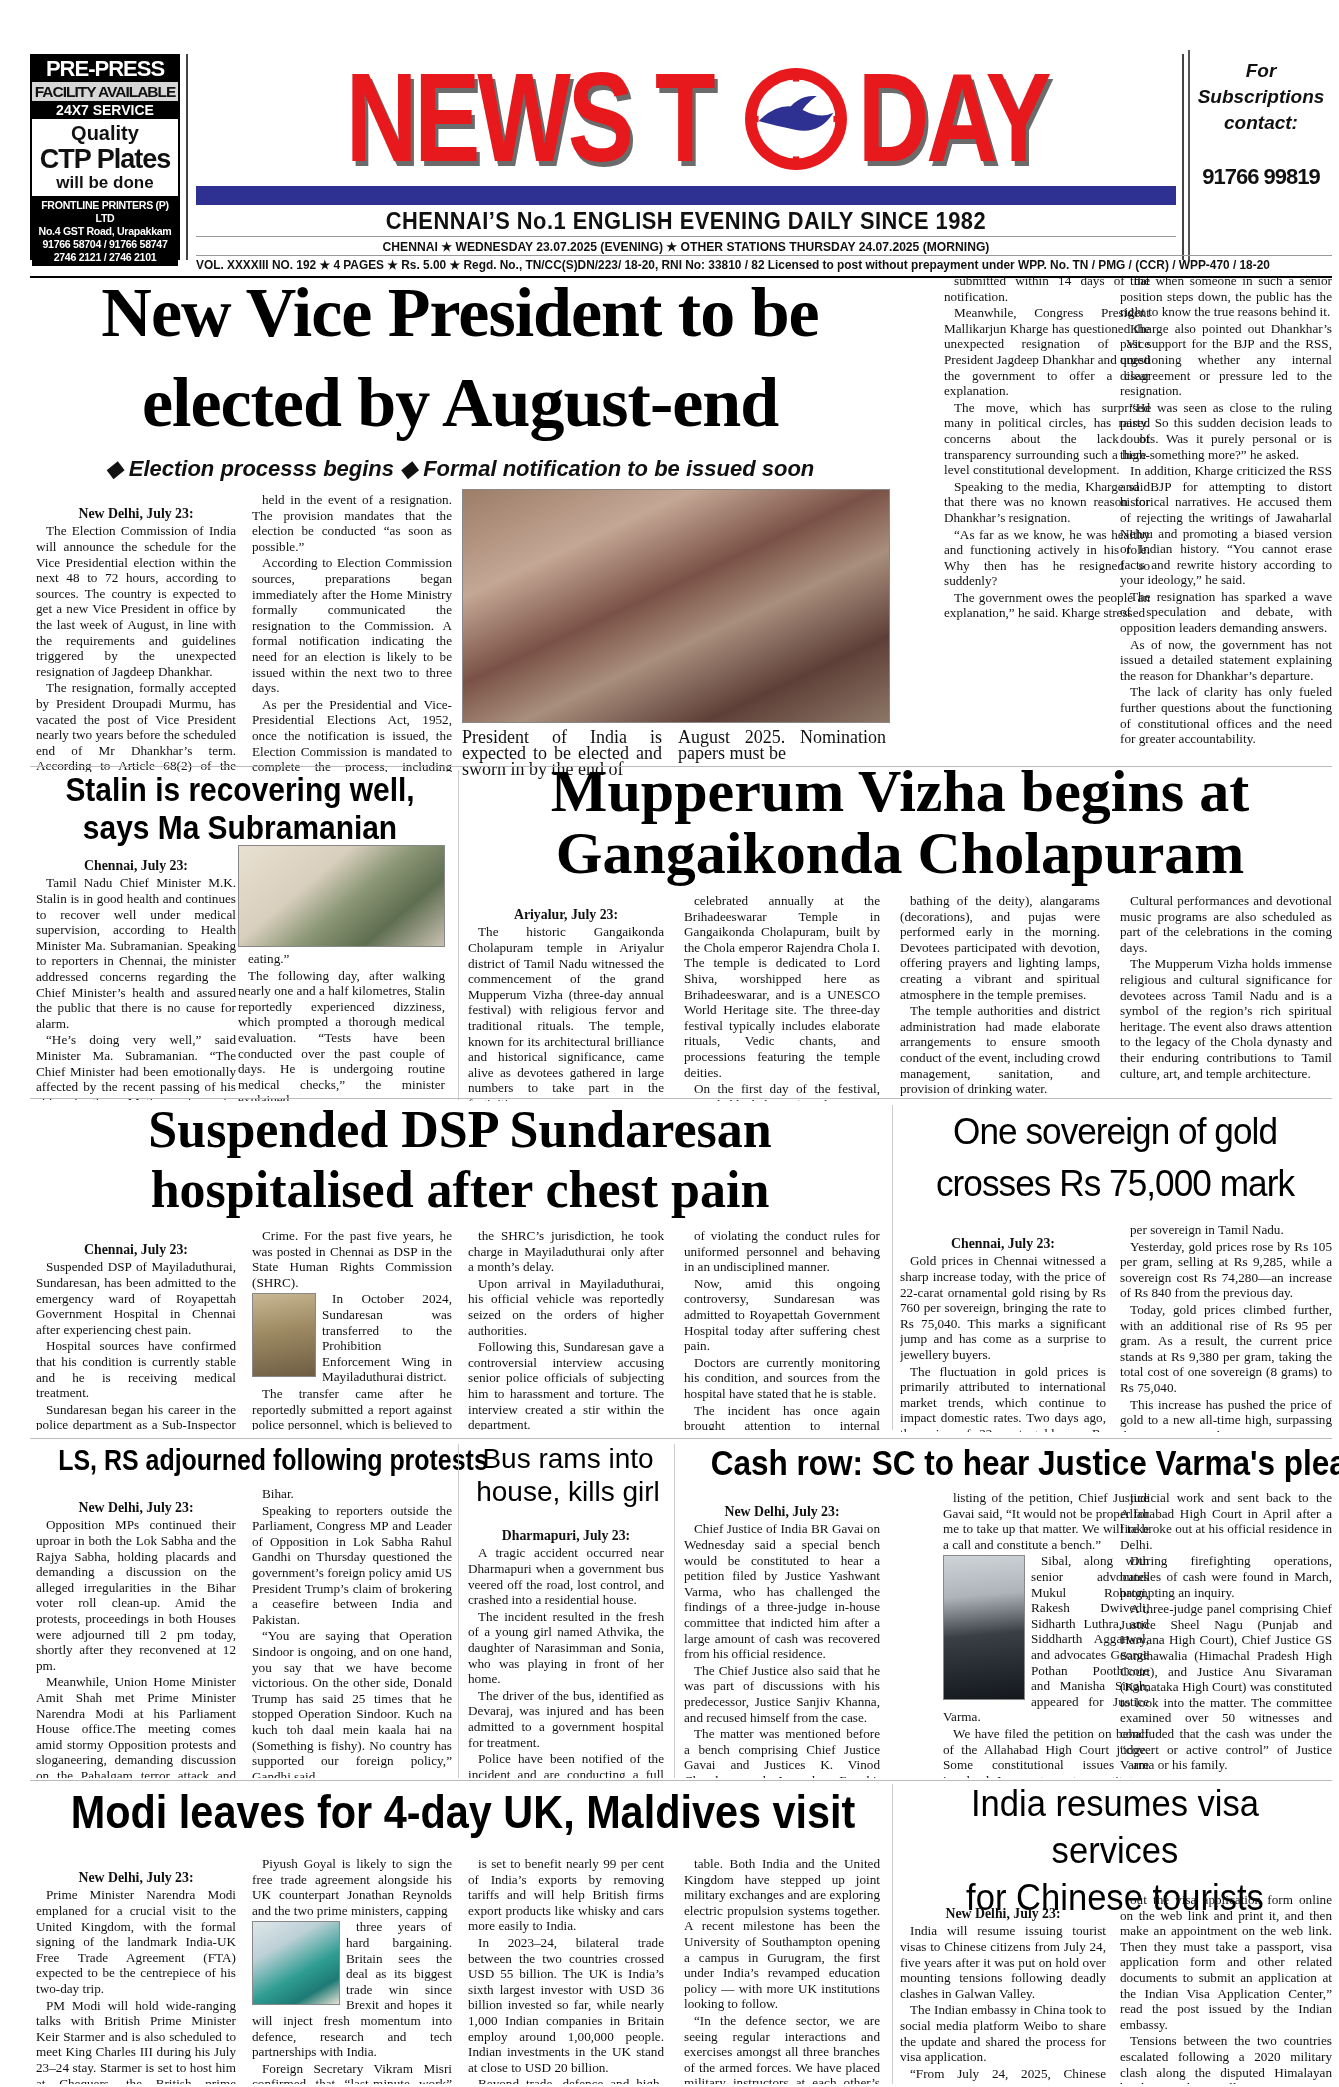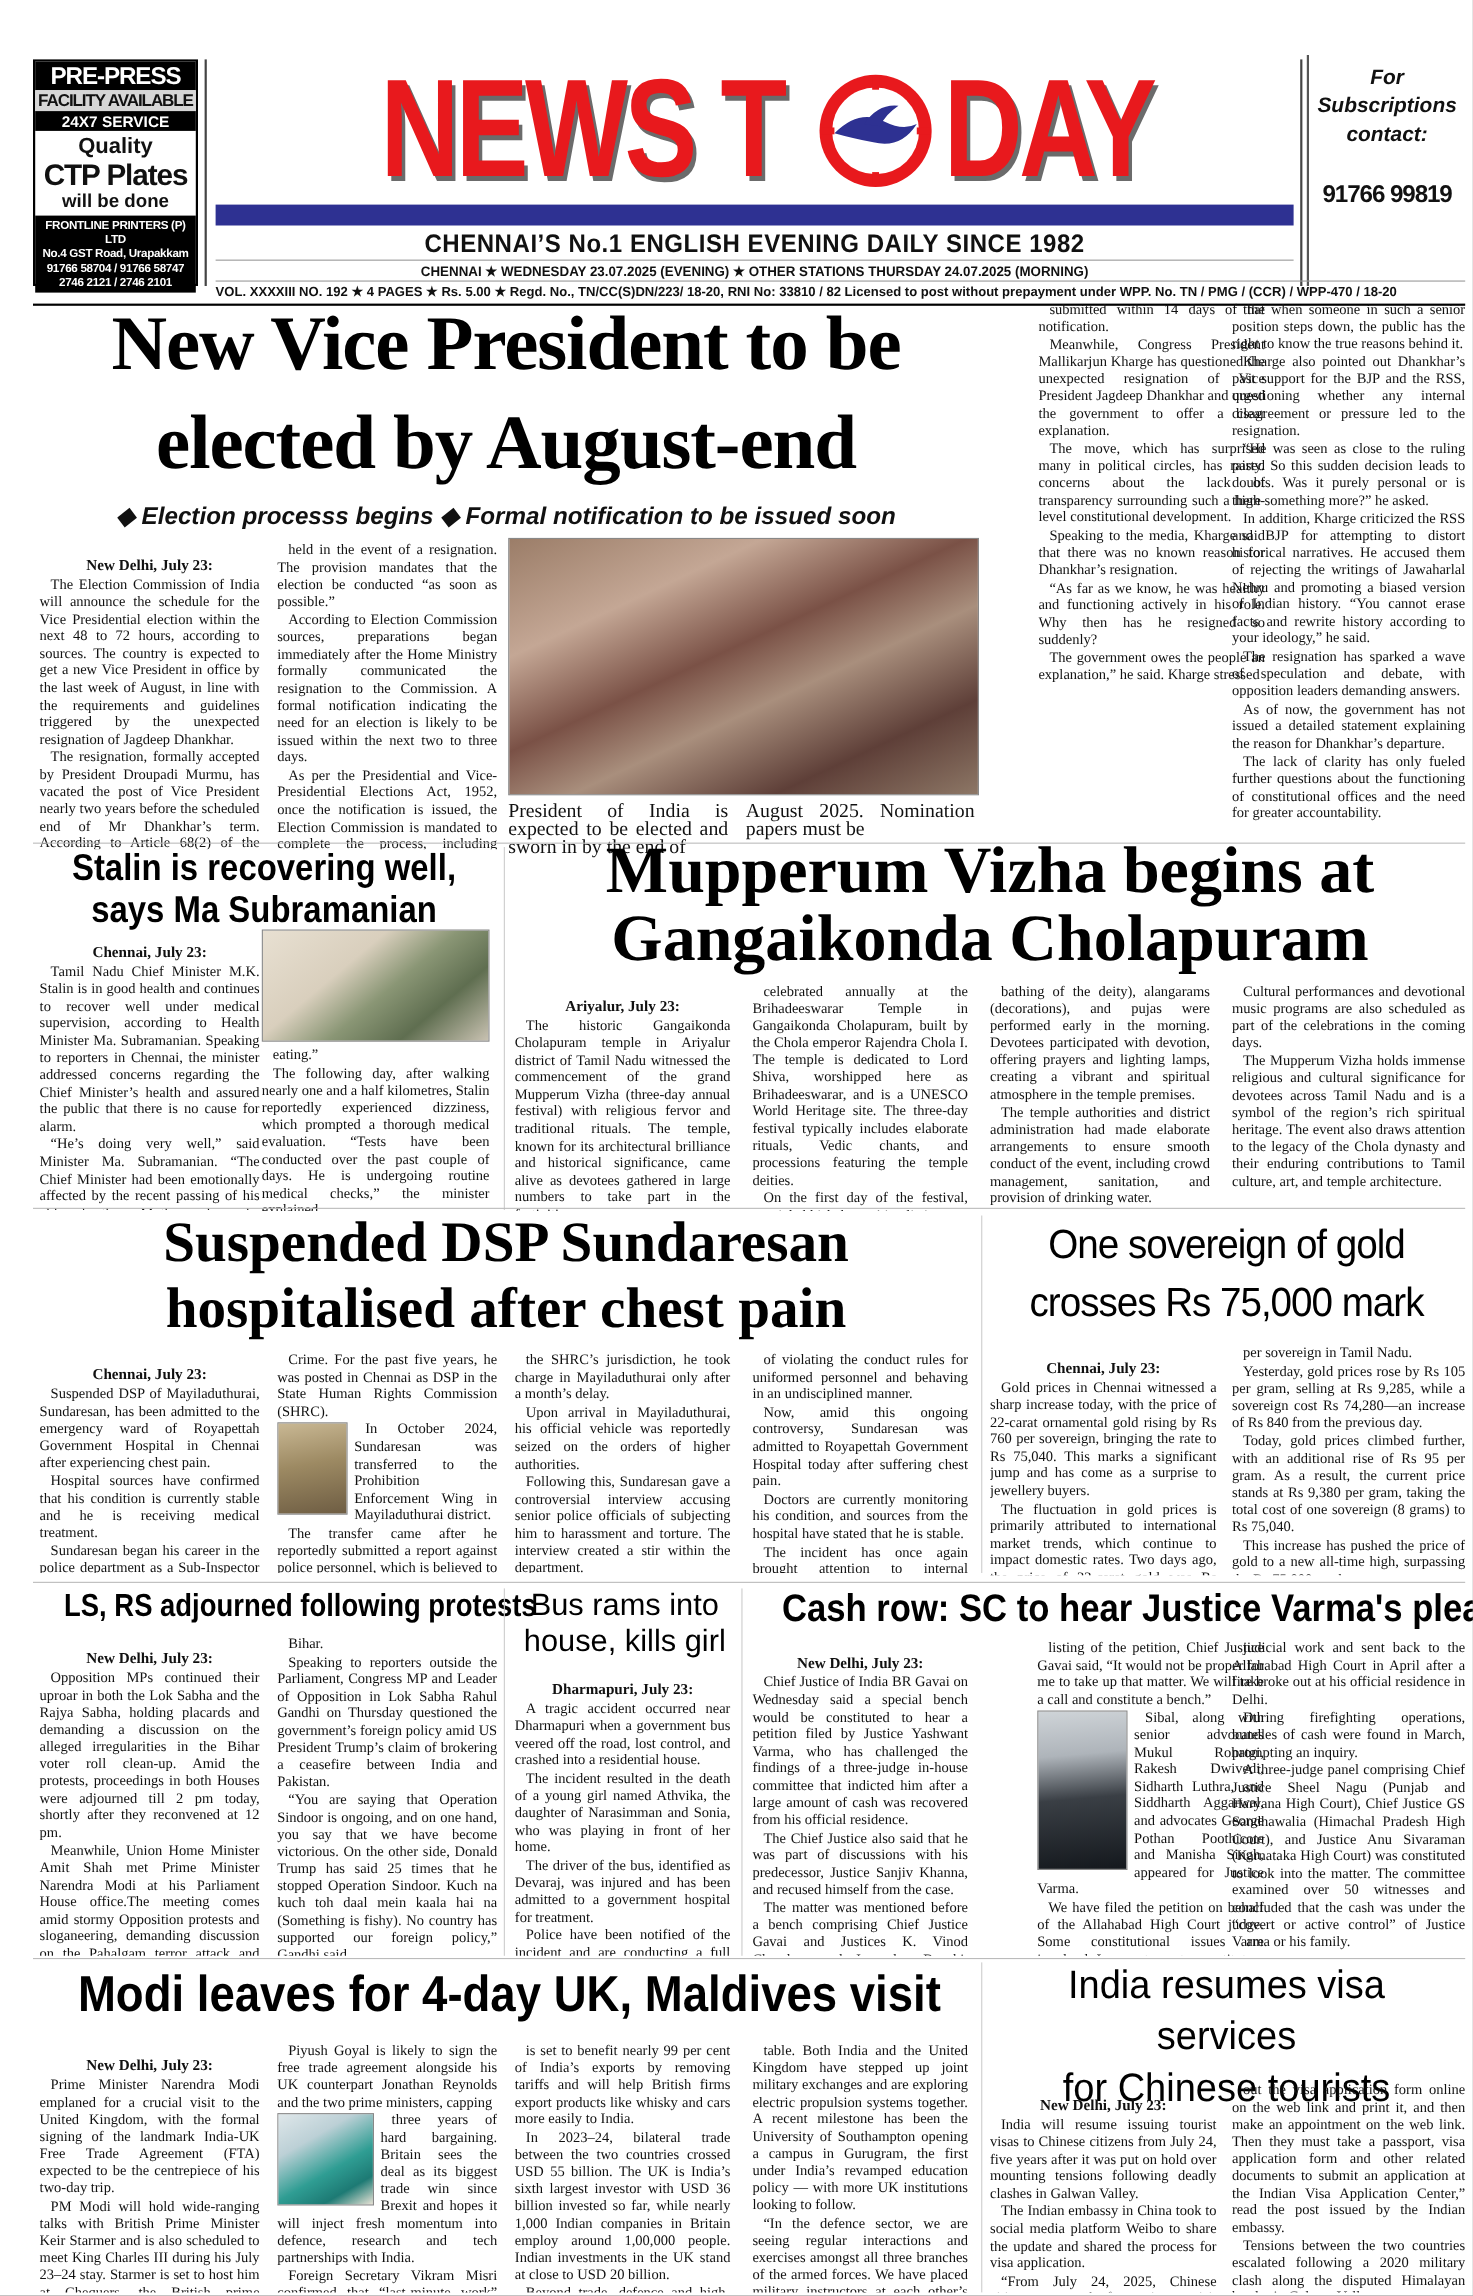"The incident resulted in the" p.para { text: death -> fresh }
